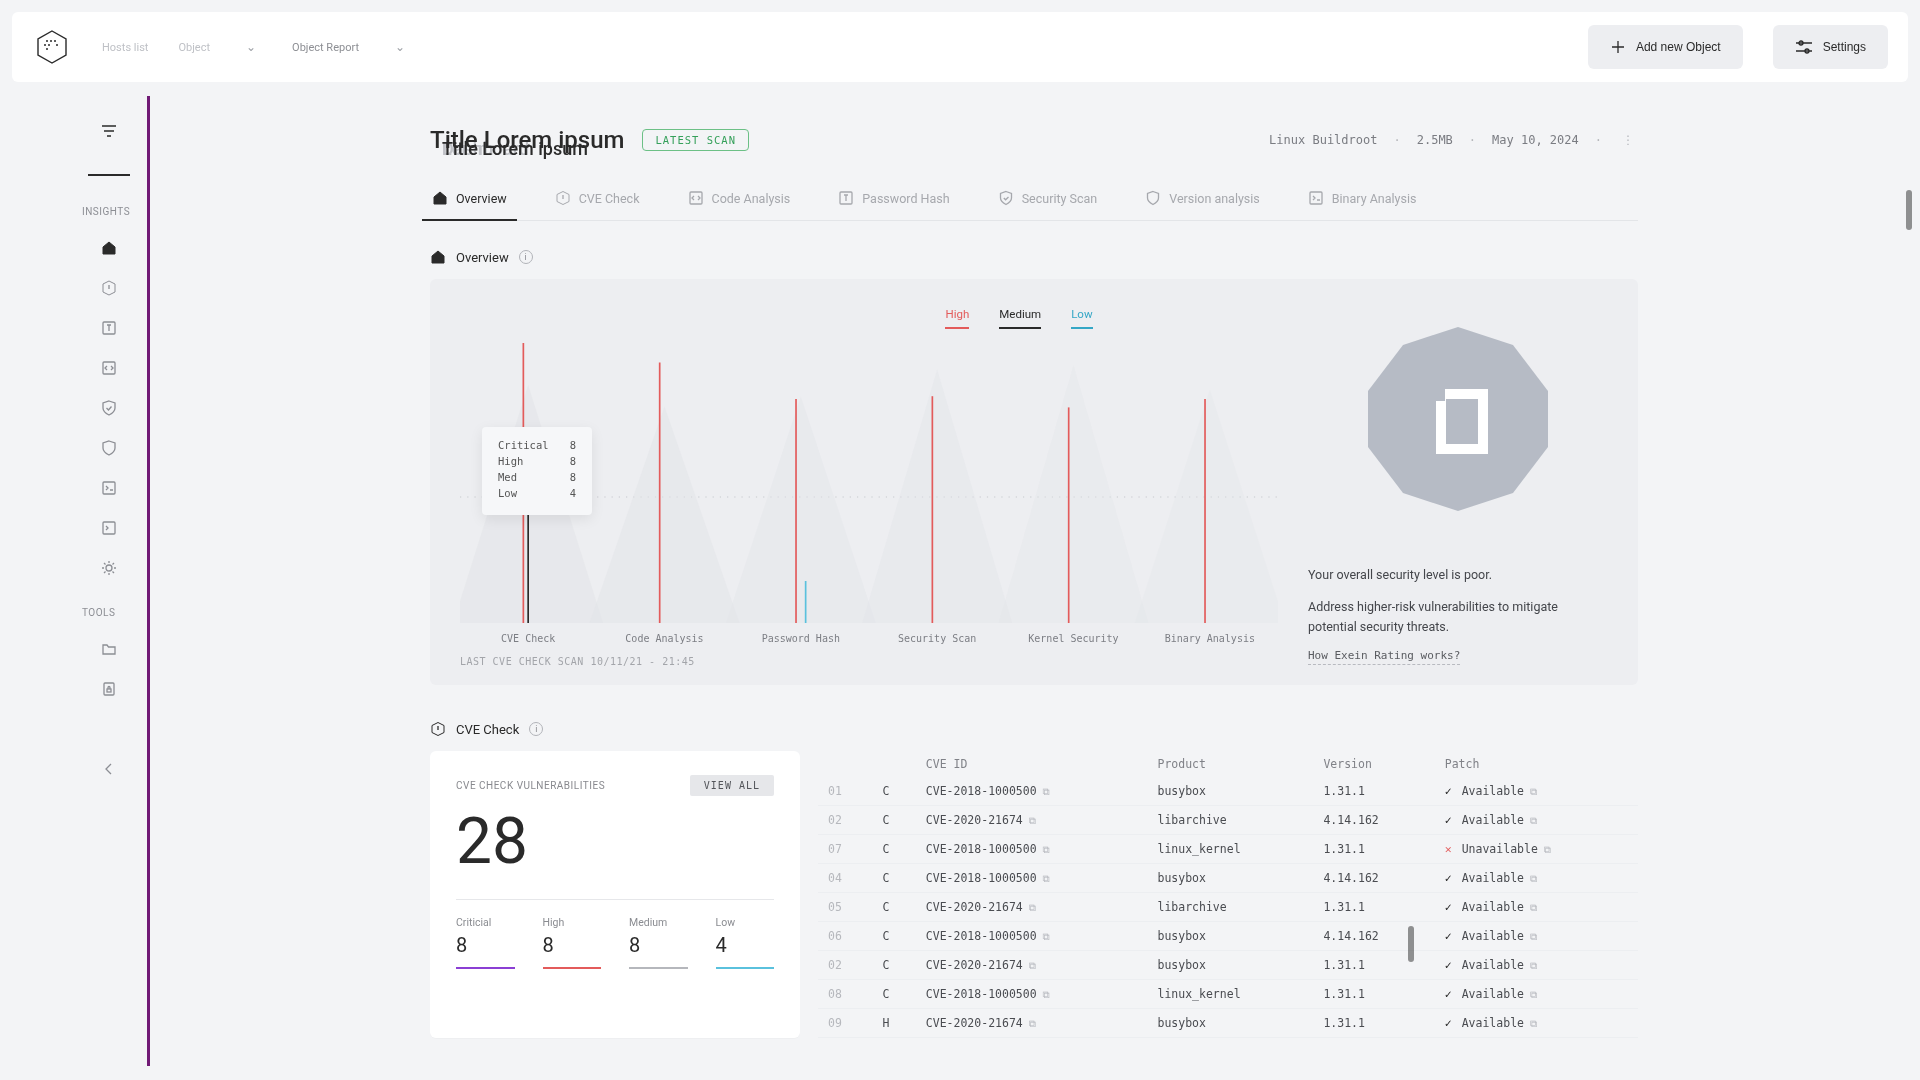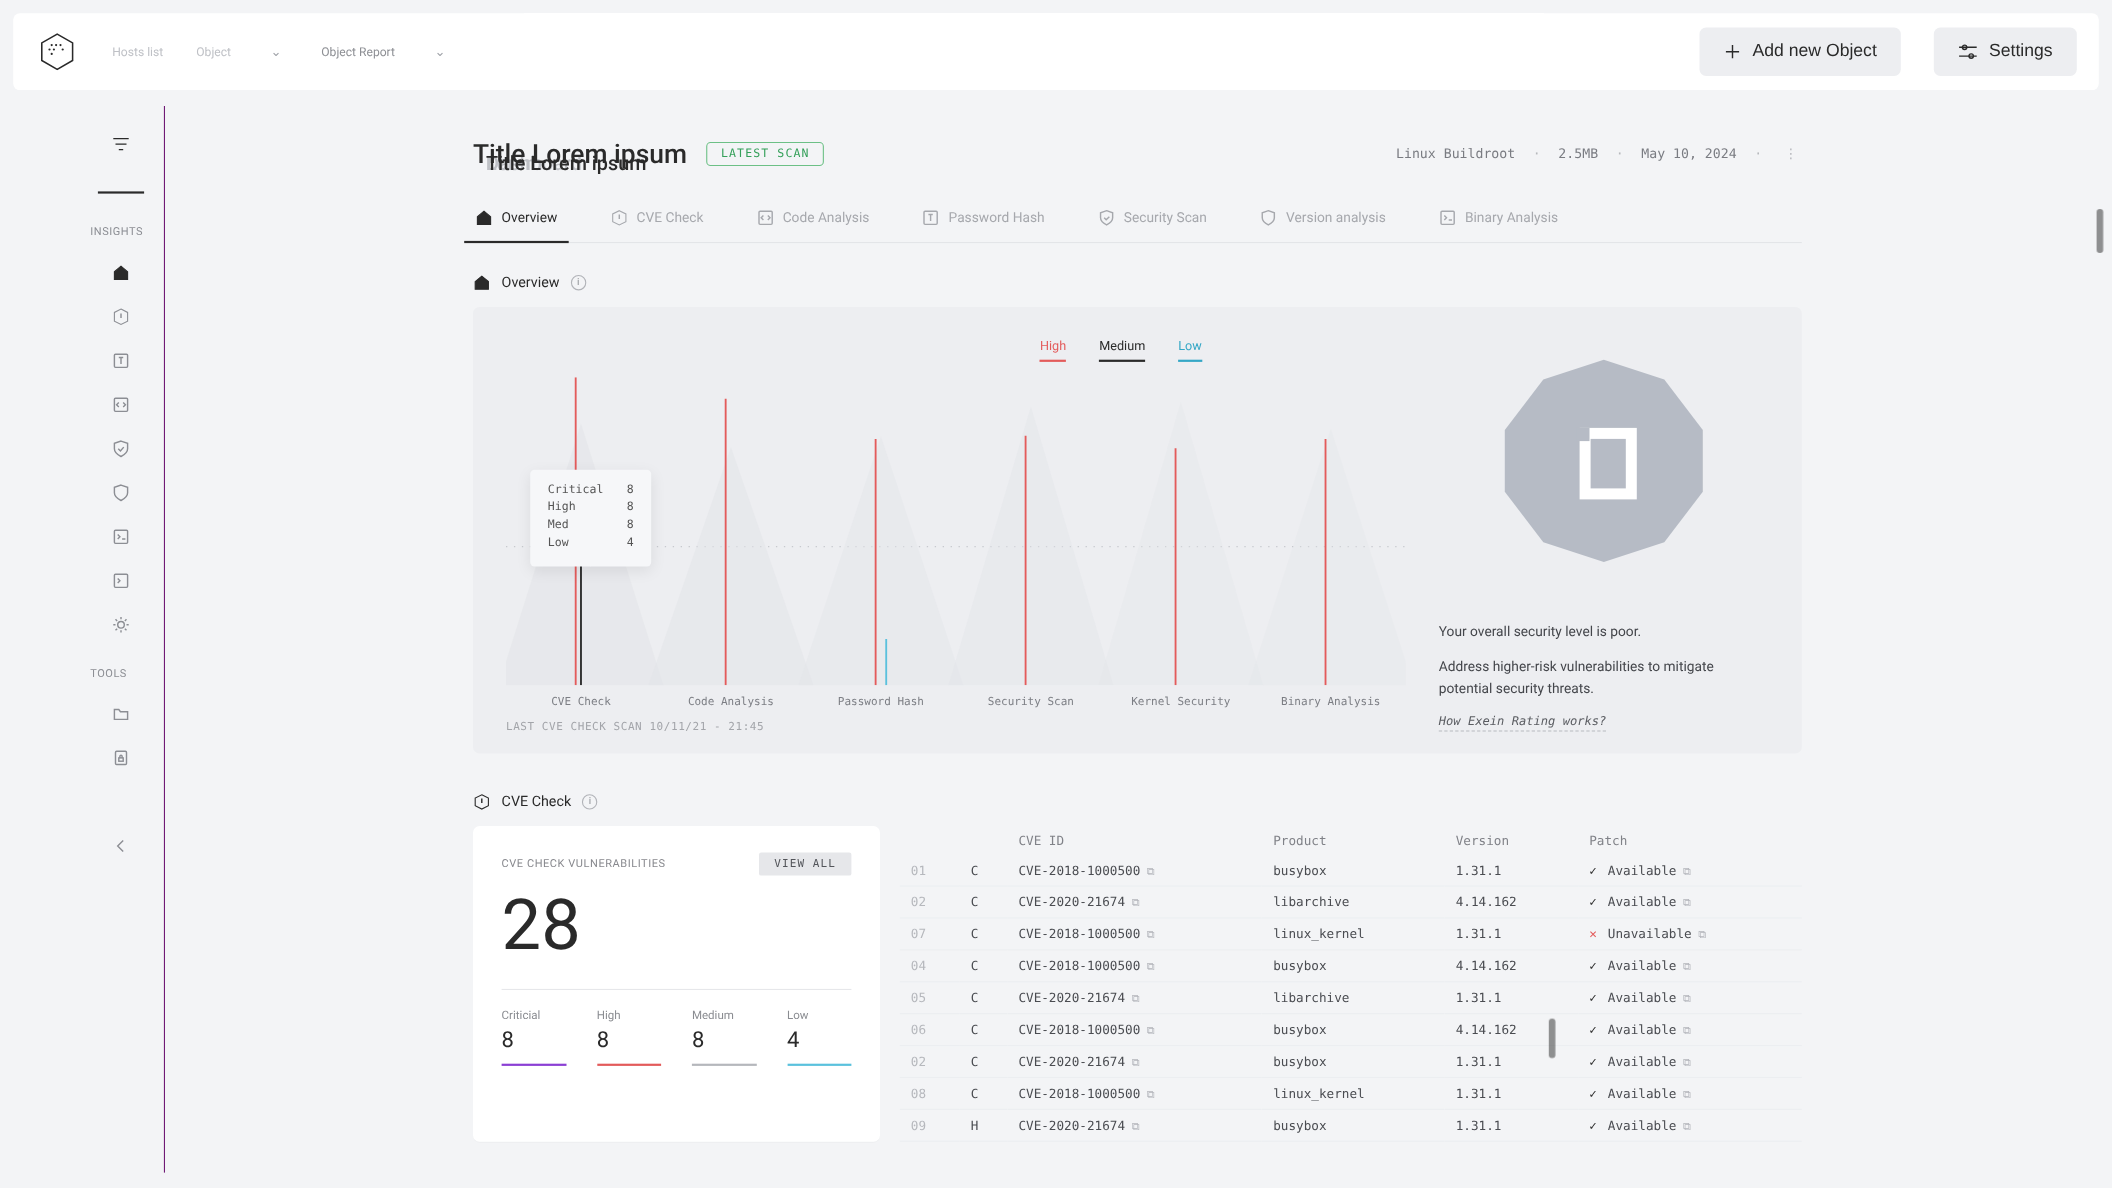"Add new Object" .topbtn { font-size: 16px -> 12px }
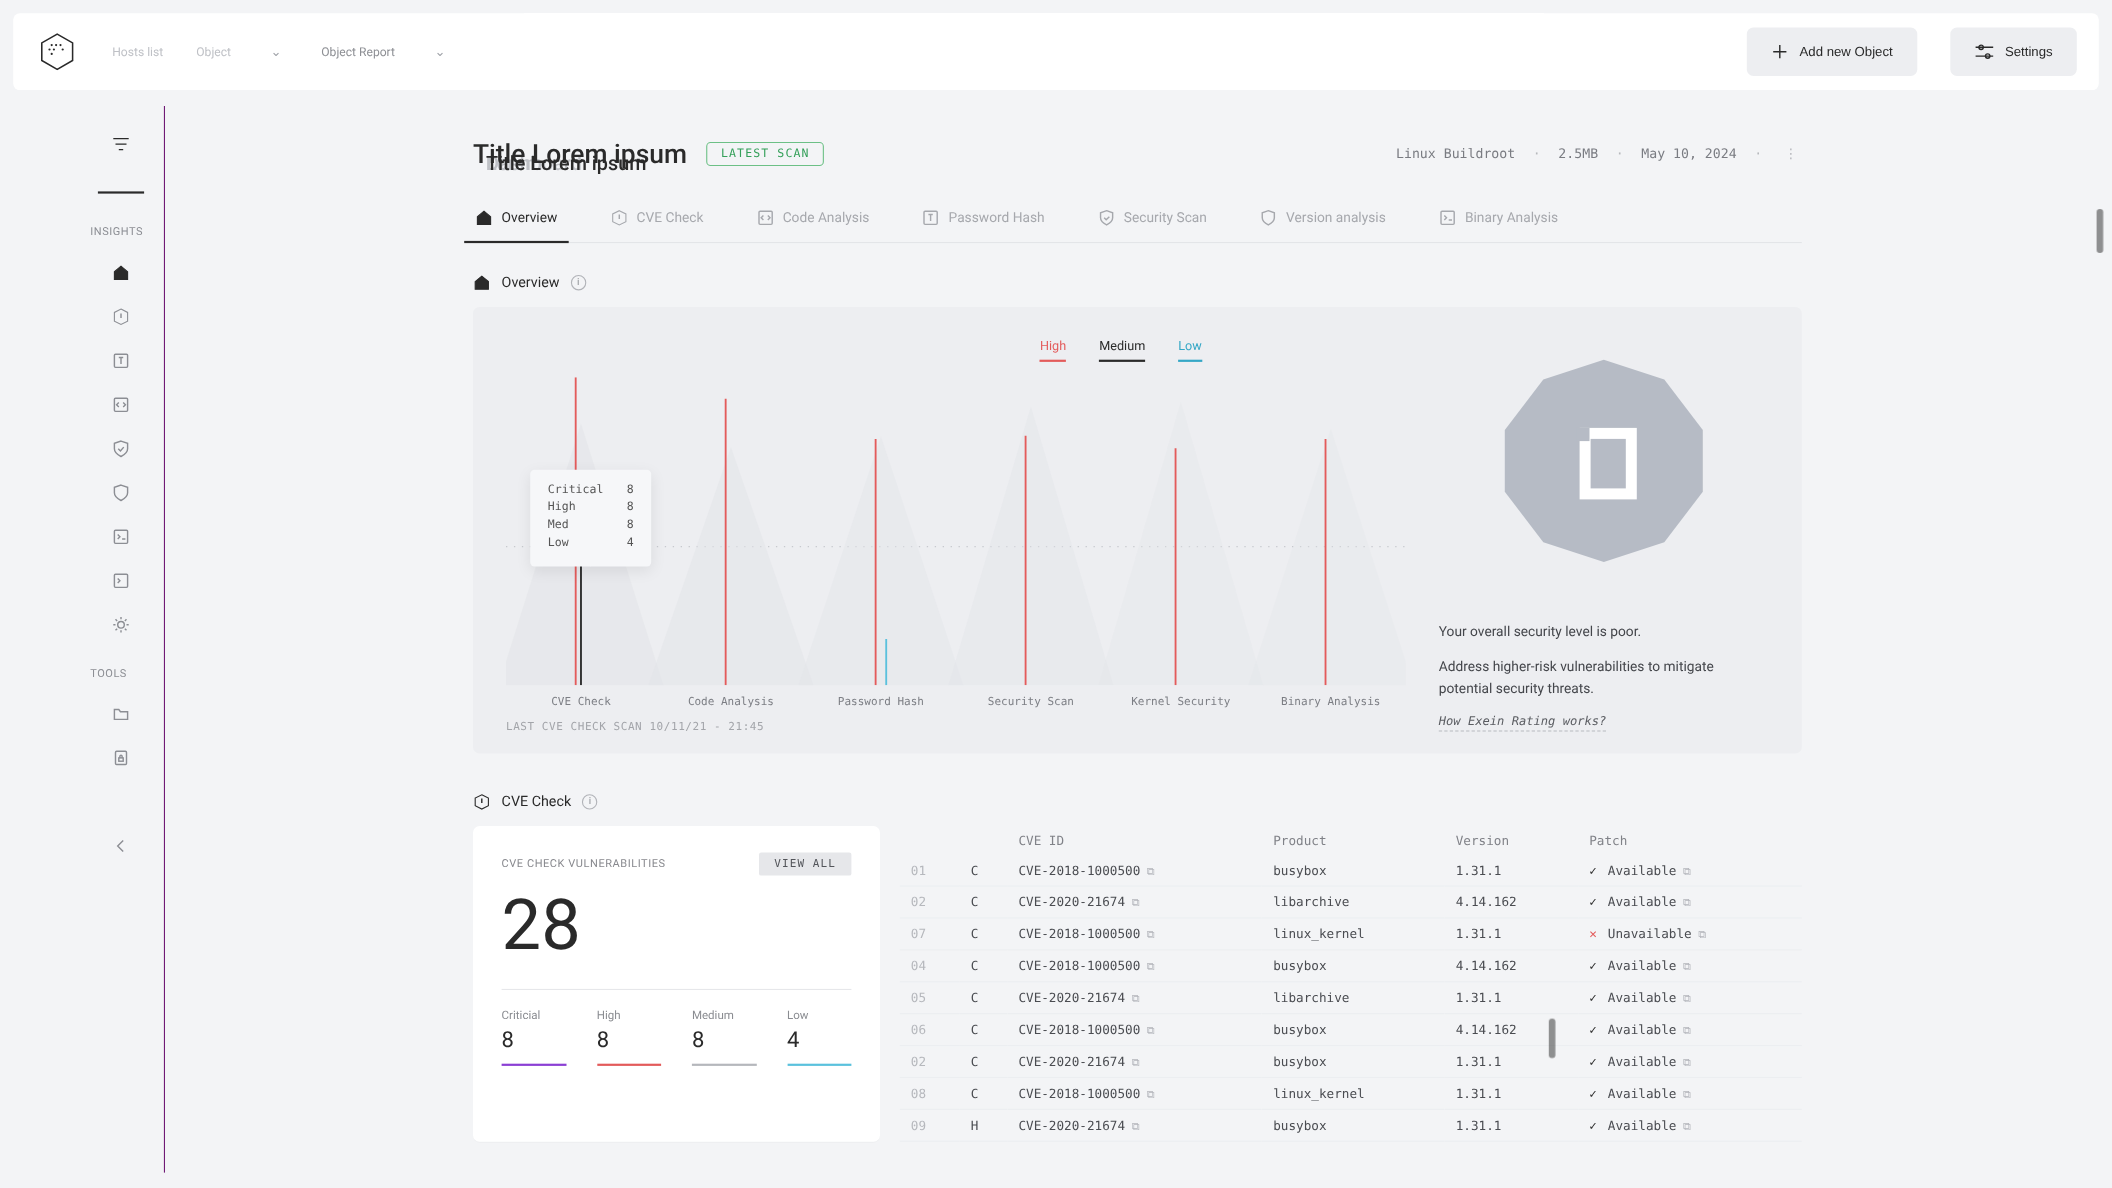"INSIGHTS" .sidebar { border-right: 1px solid #701a75 -> 3px solid #701a75 }
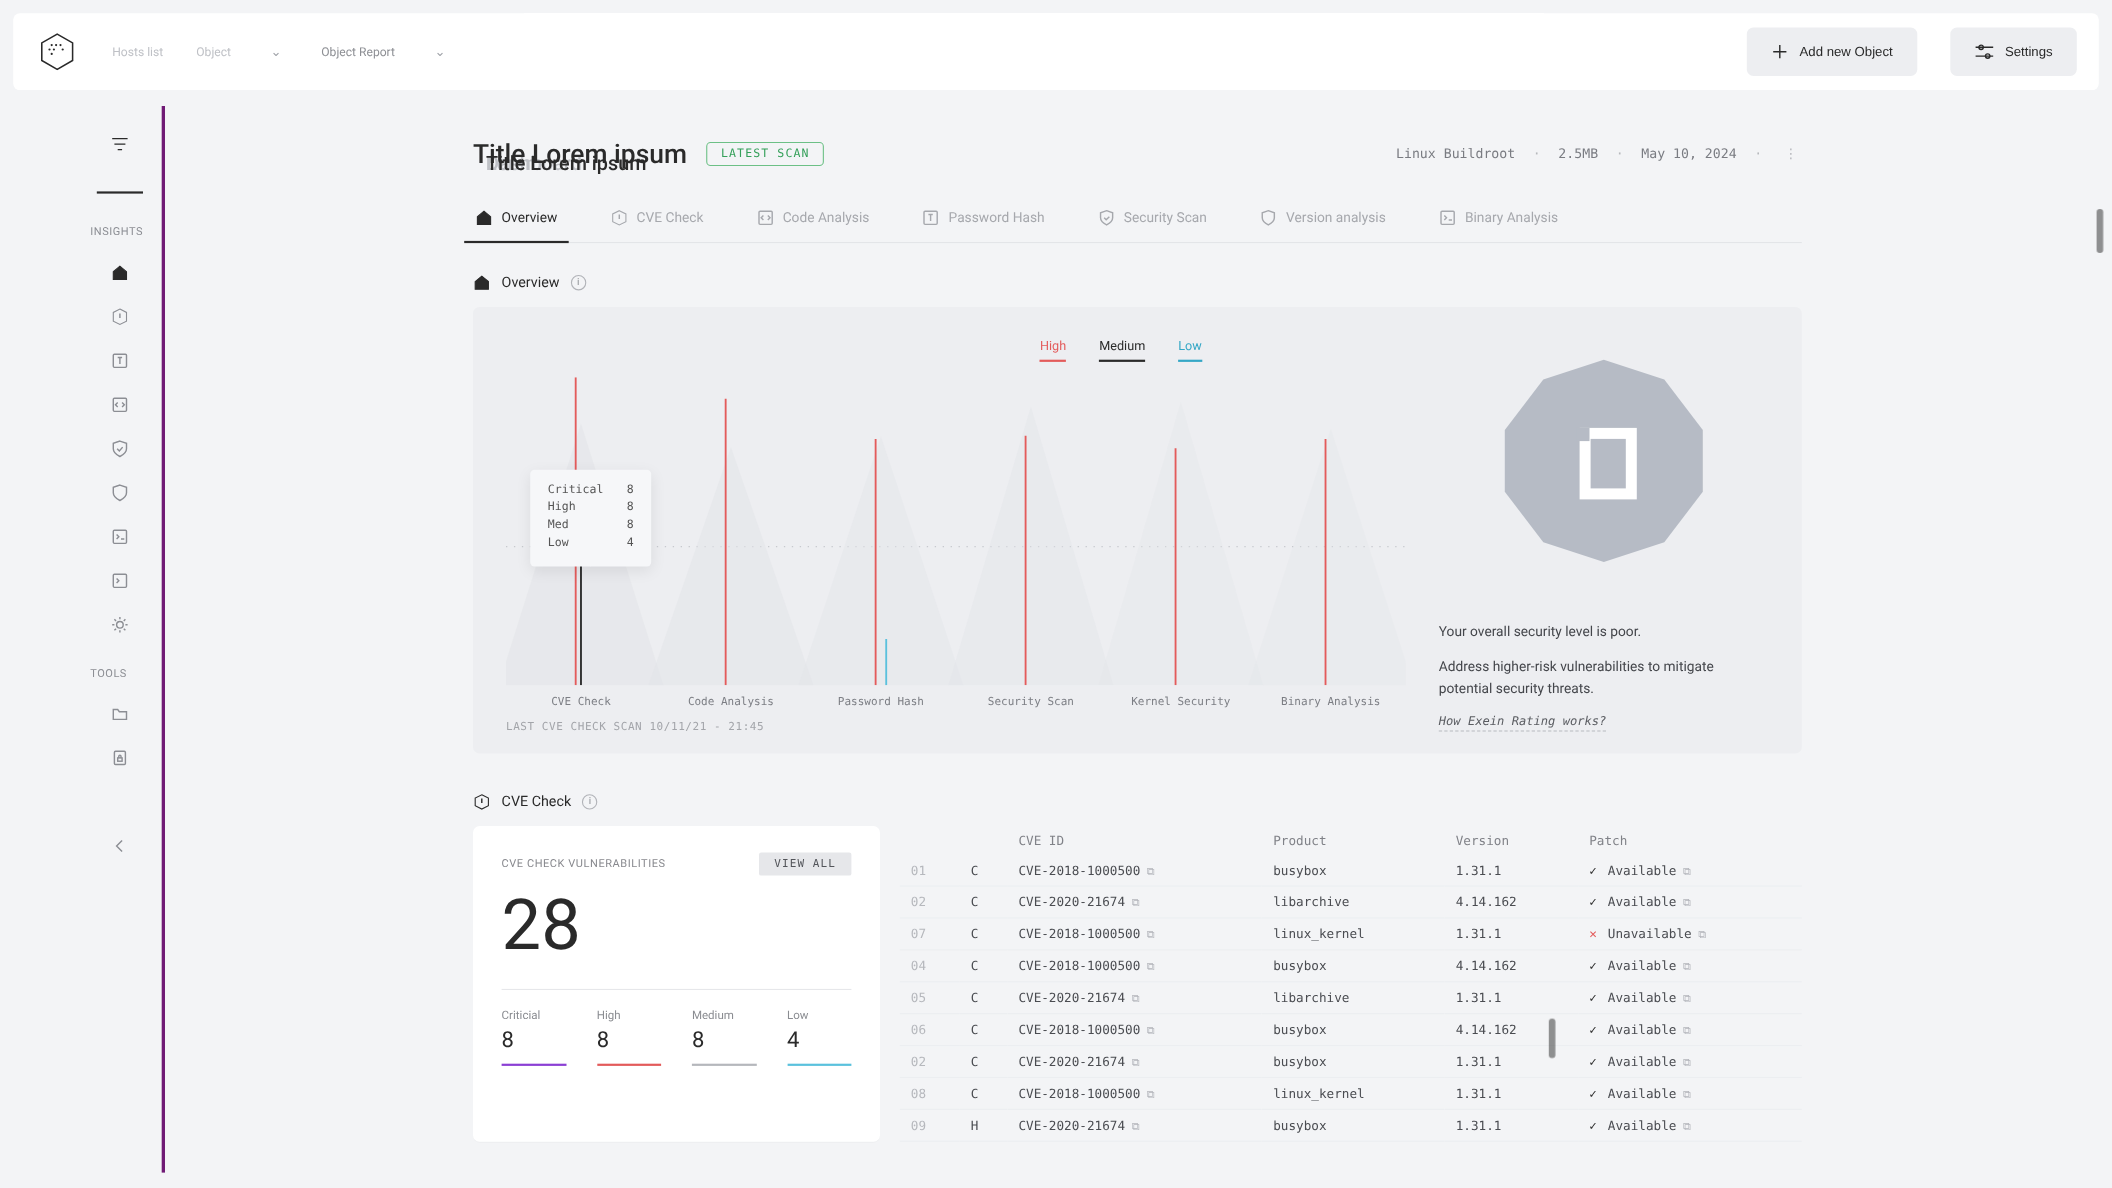"How Exein Rating works?" .mono { font-style: italic -> none }
